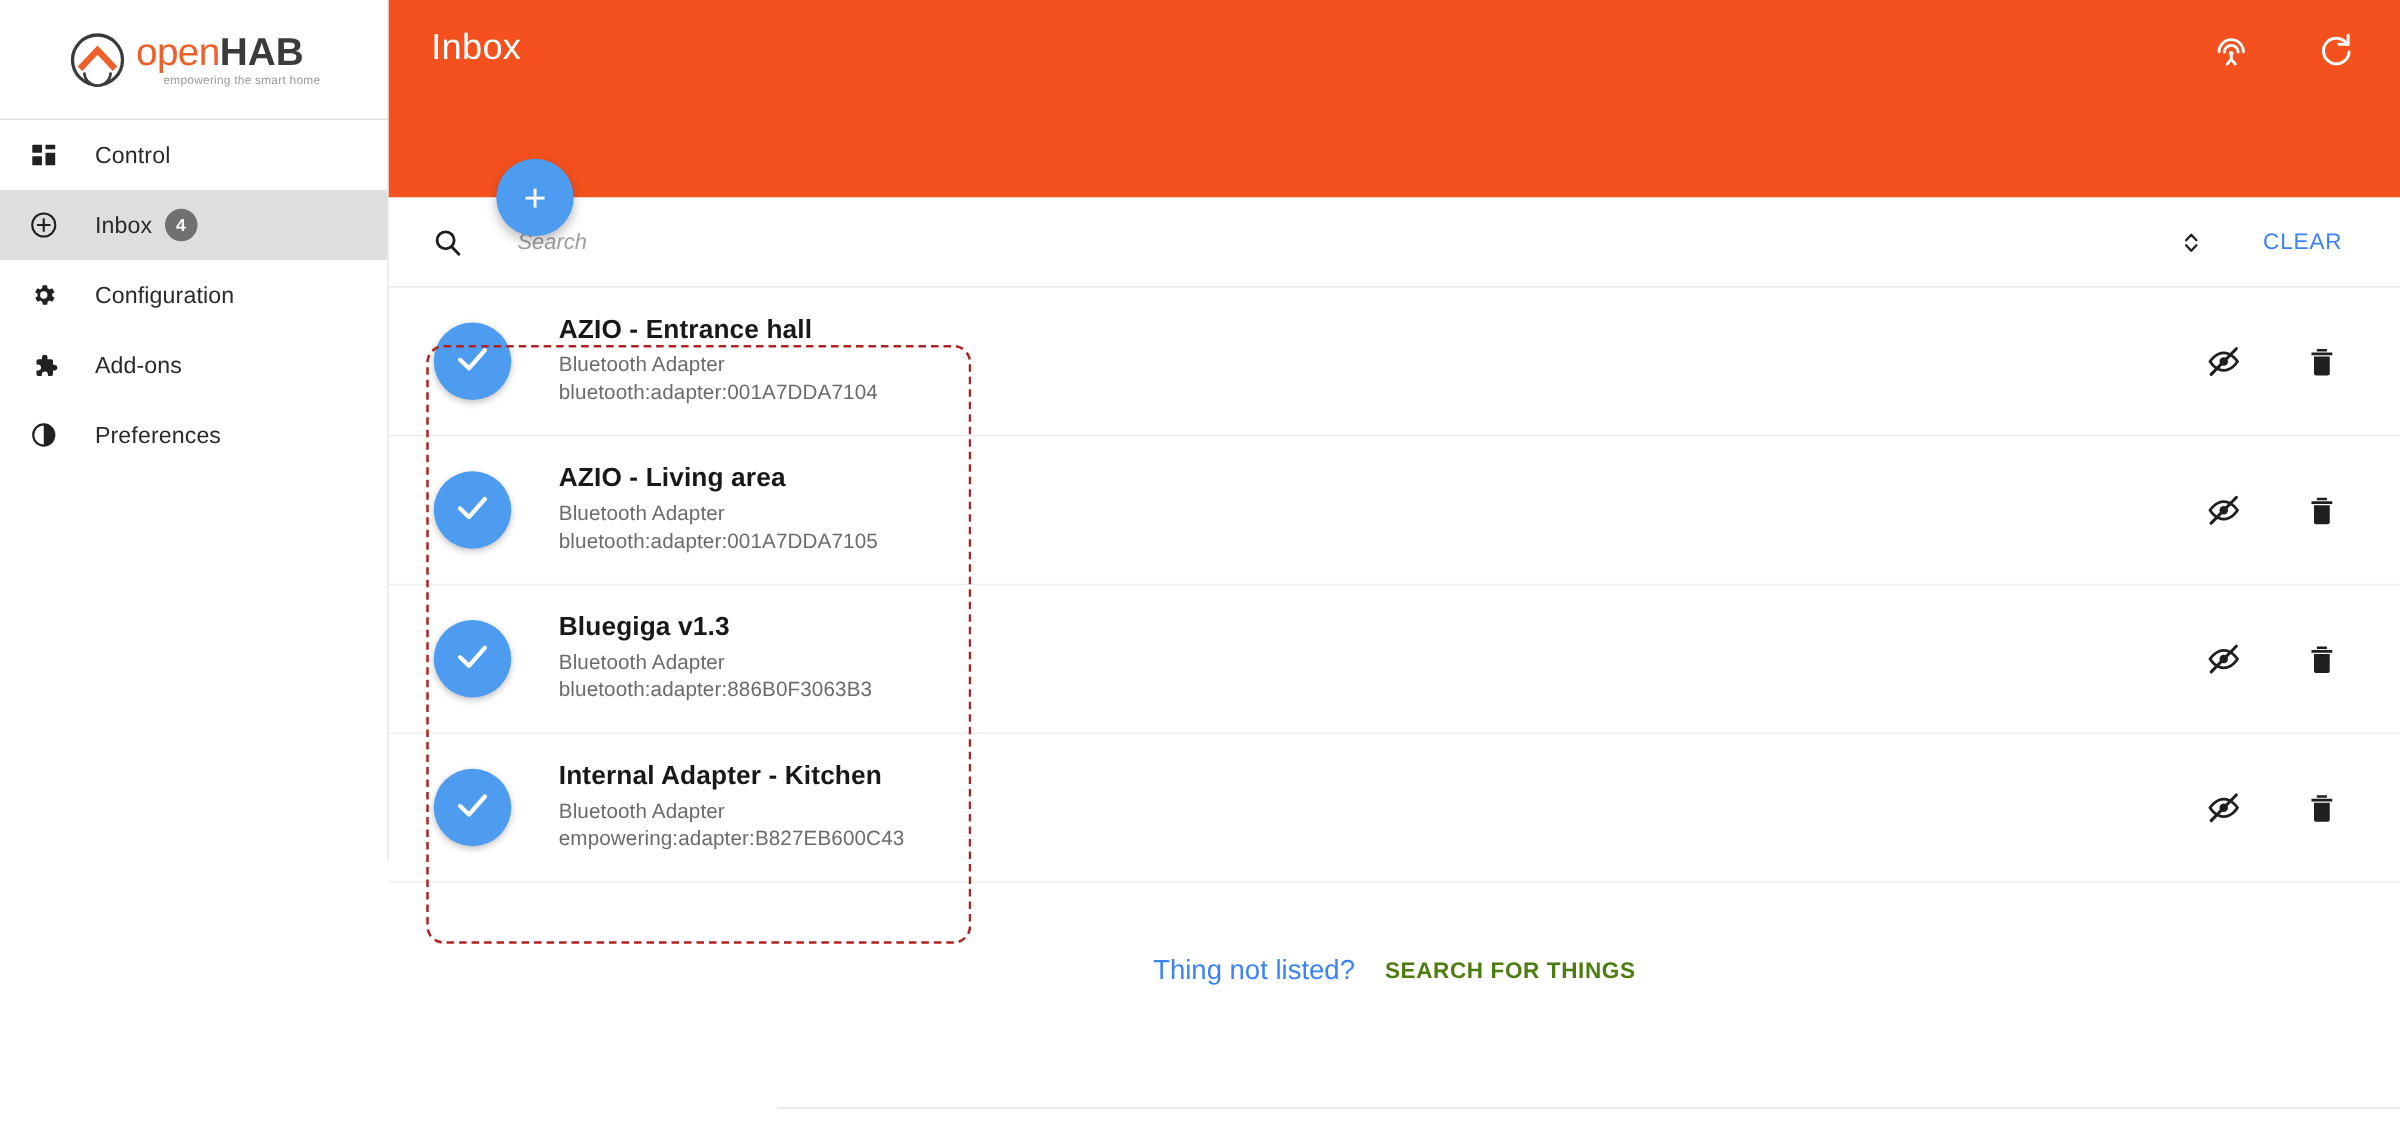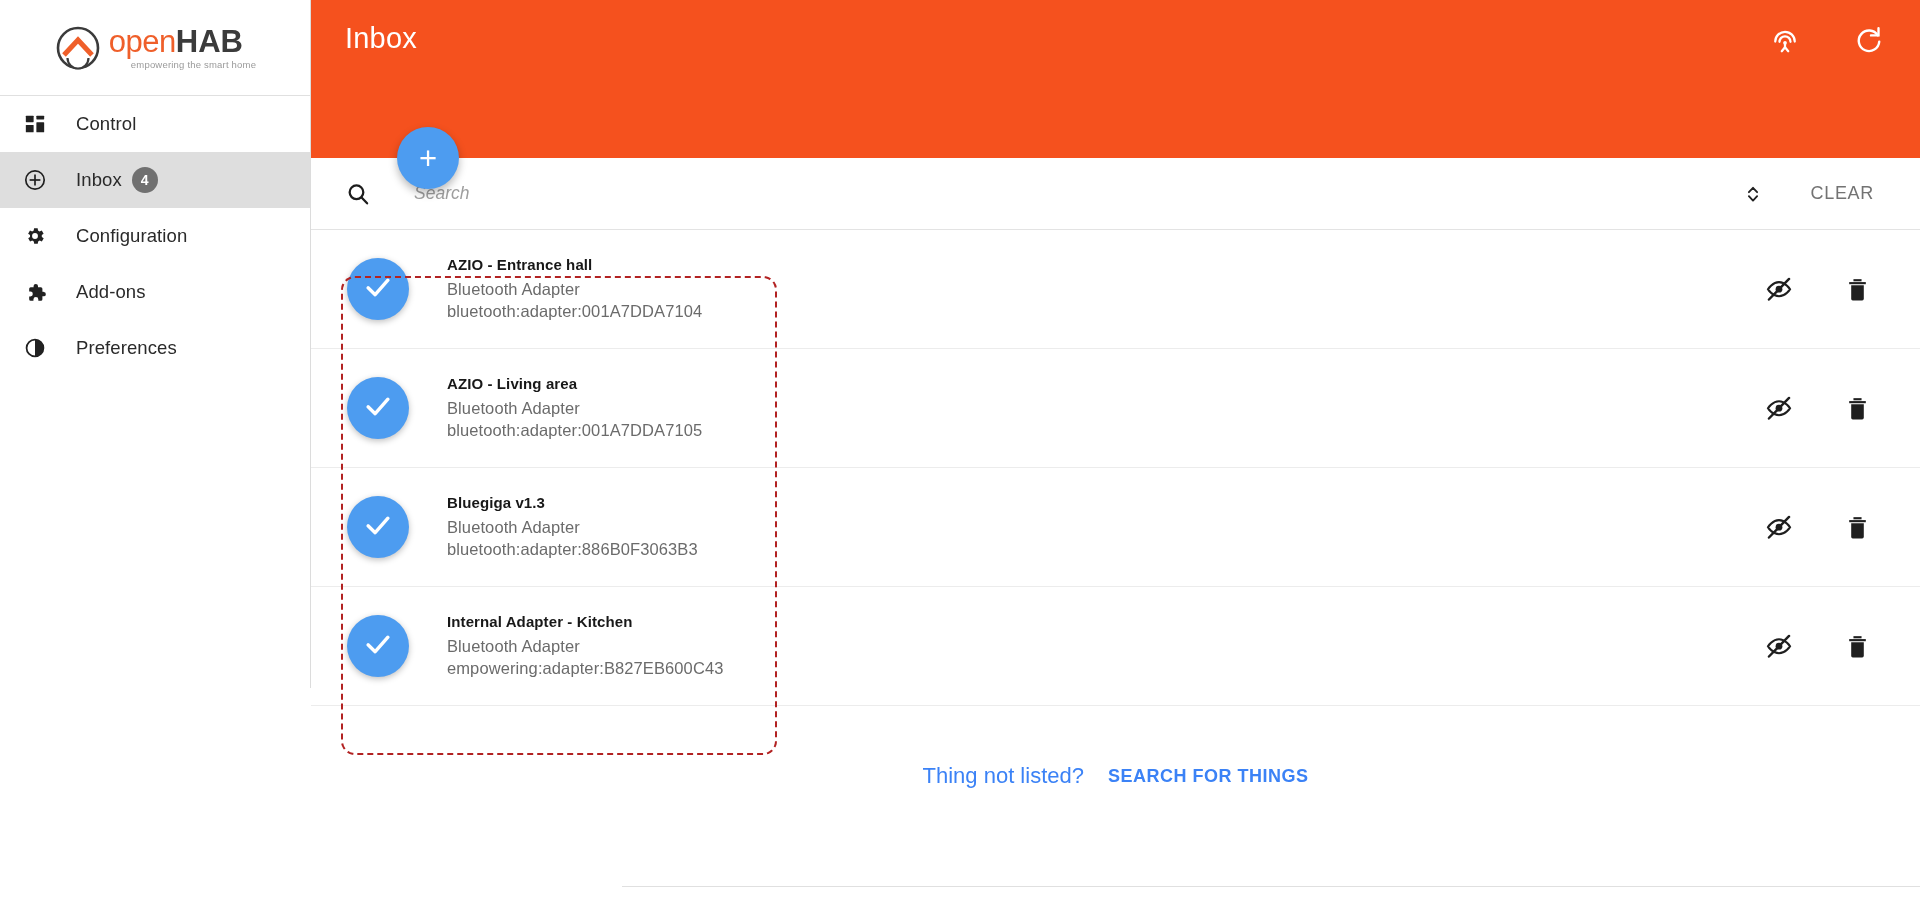"CLEAR" .clear-btn { color: #737373 -> #3b82f6 }
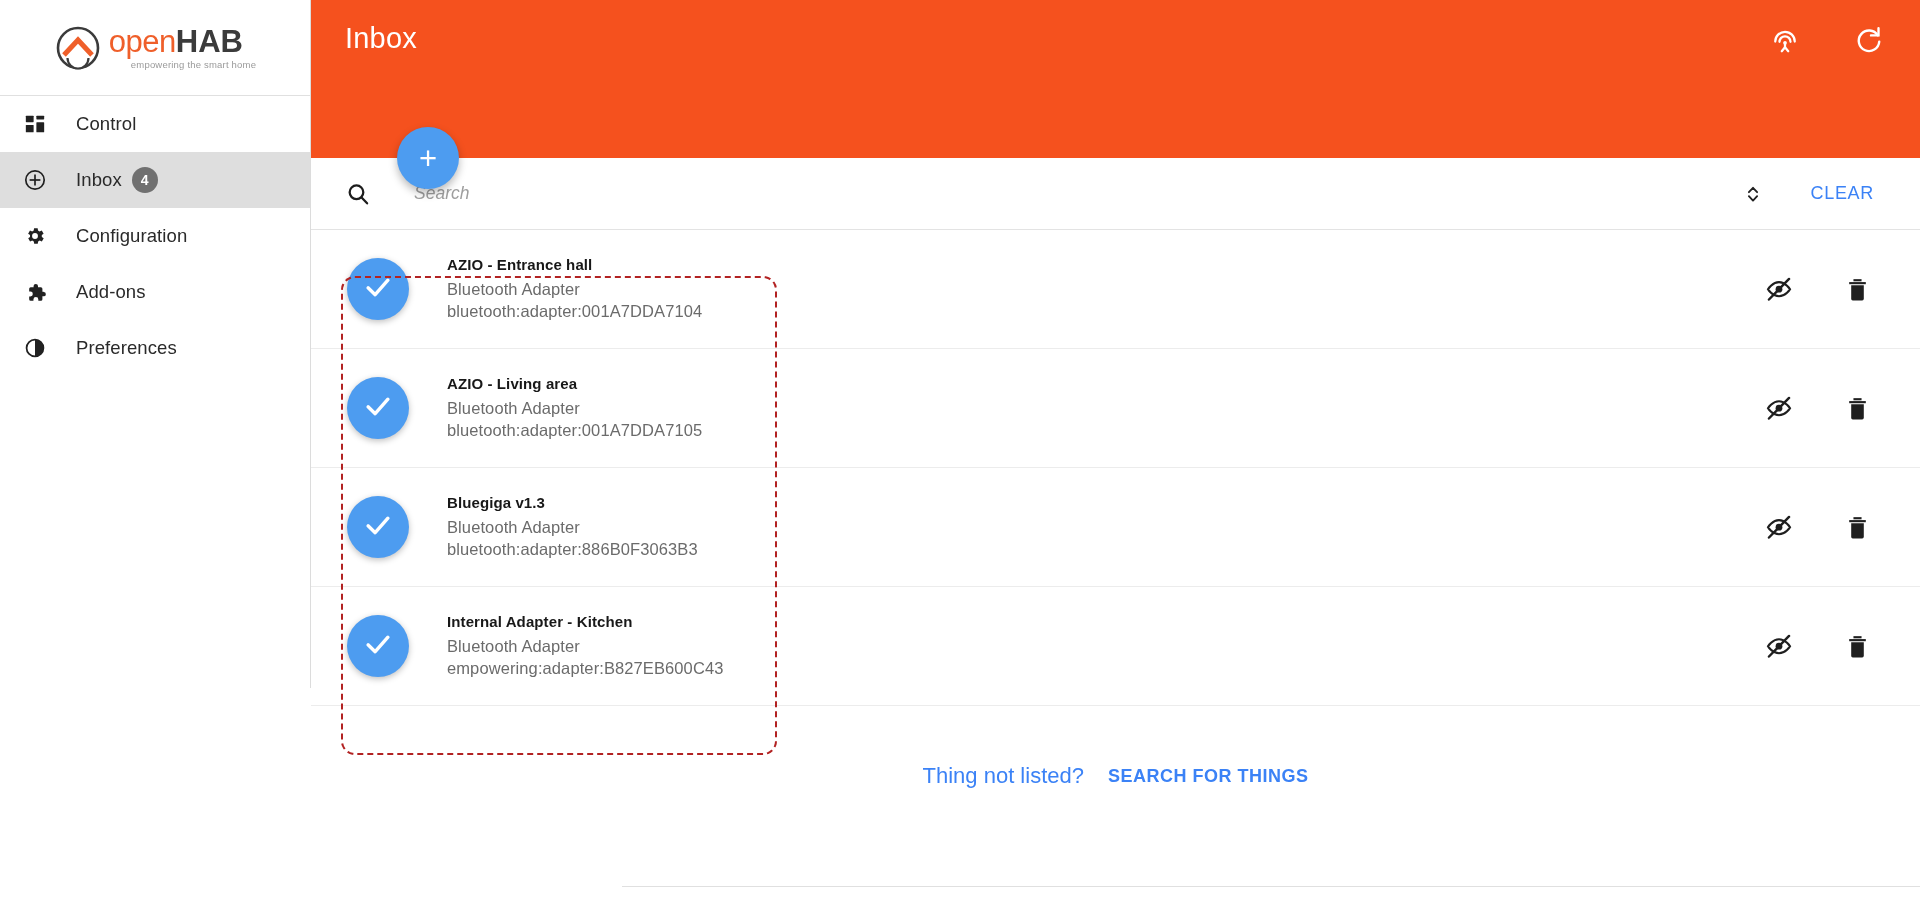"AZIO - Entrance hall" .row-title { font-size: 15px -> 21px }
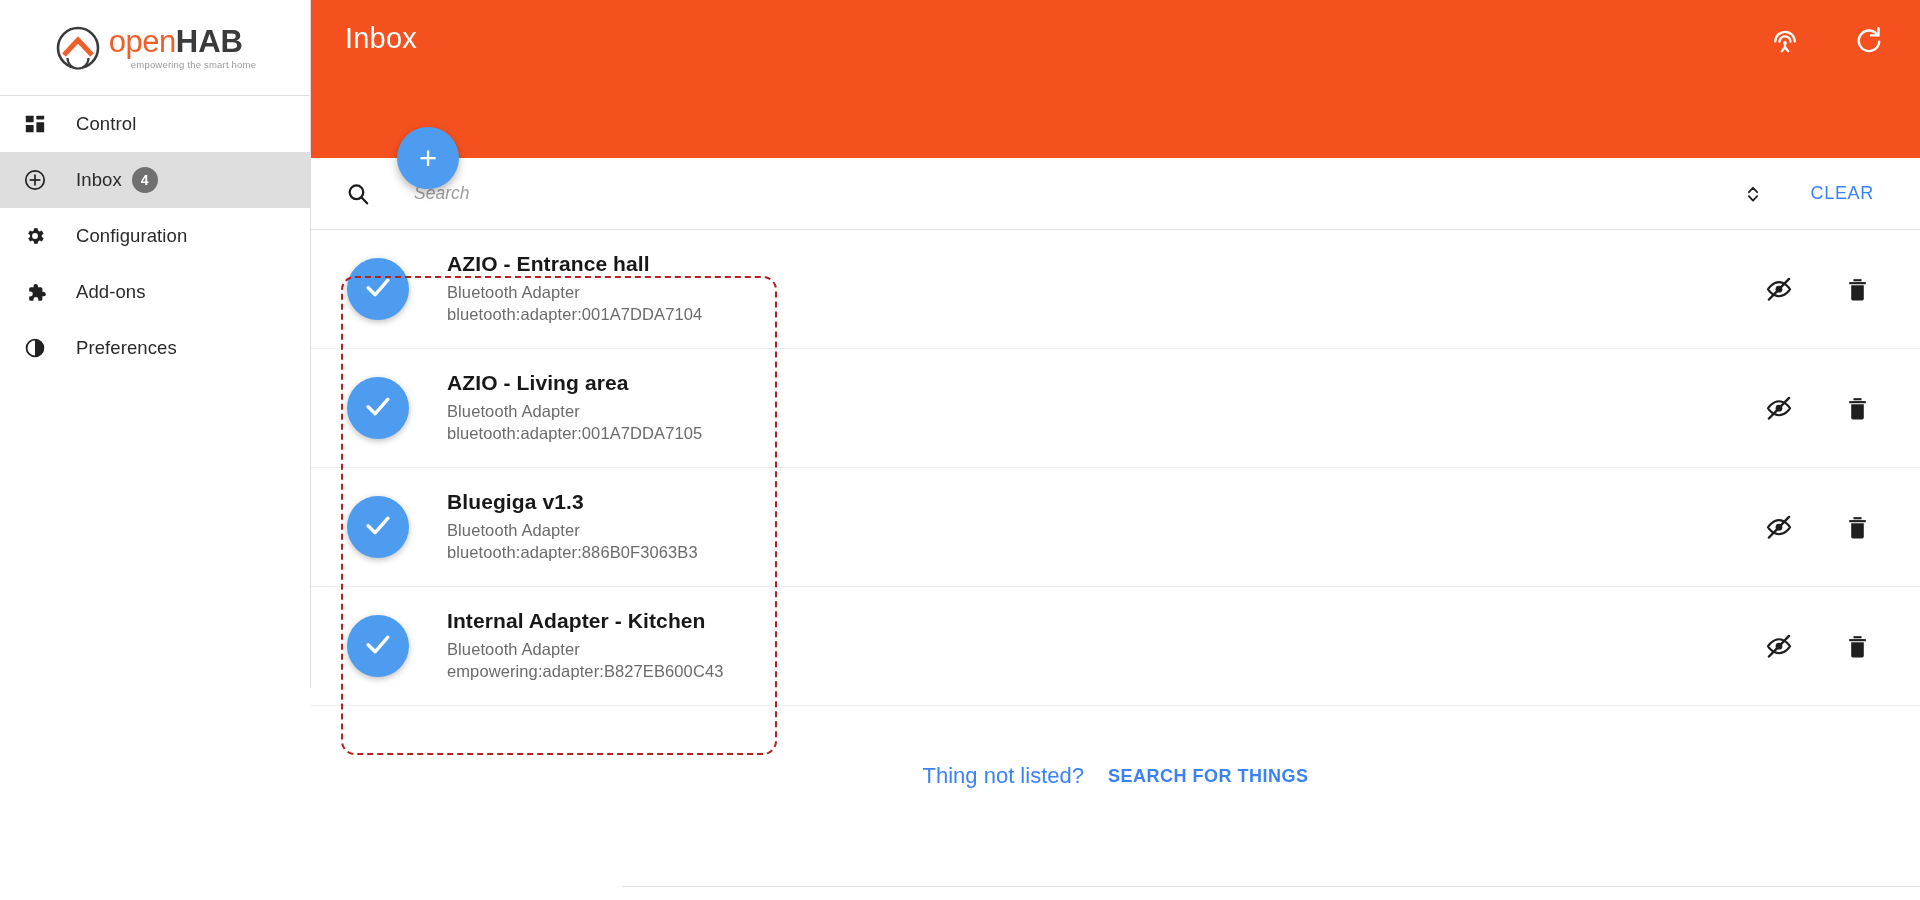"SEARCH FOR THINGS" .footer-btn { color: #3b82f6 -> #4d7c0f }
